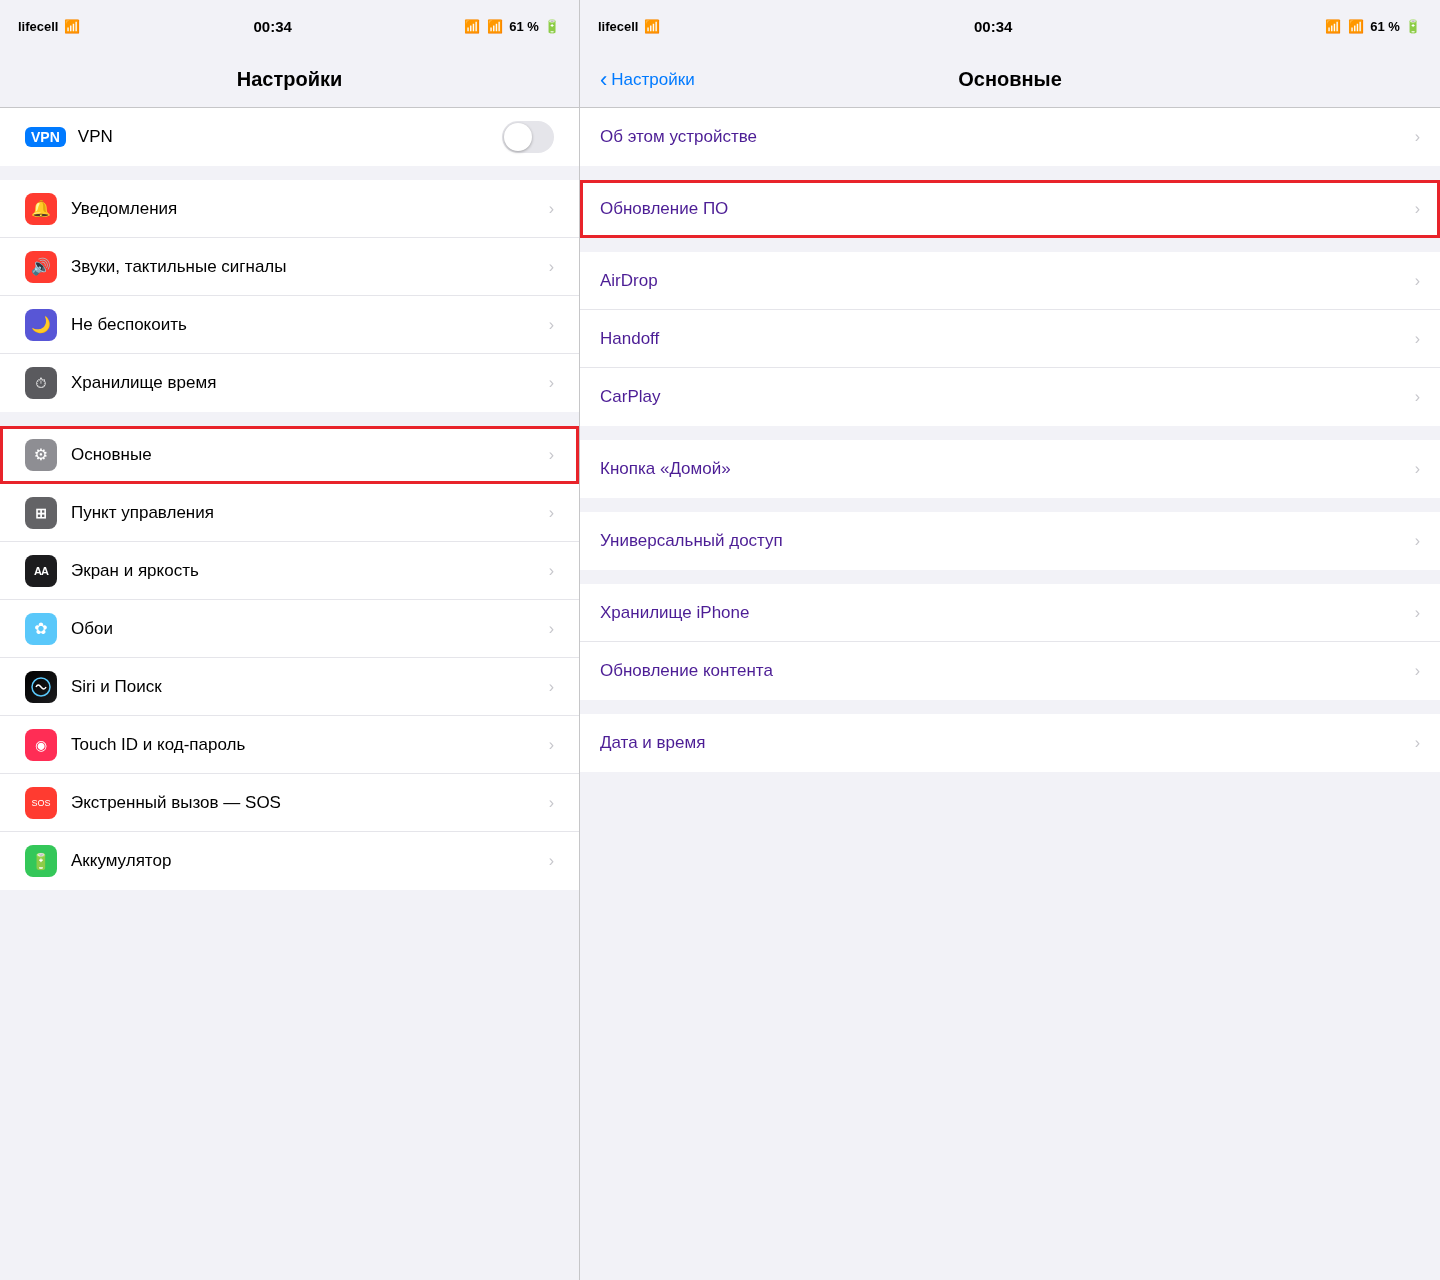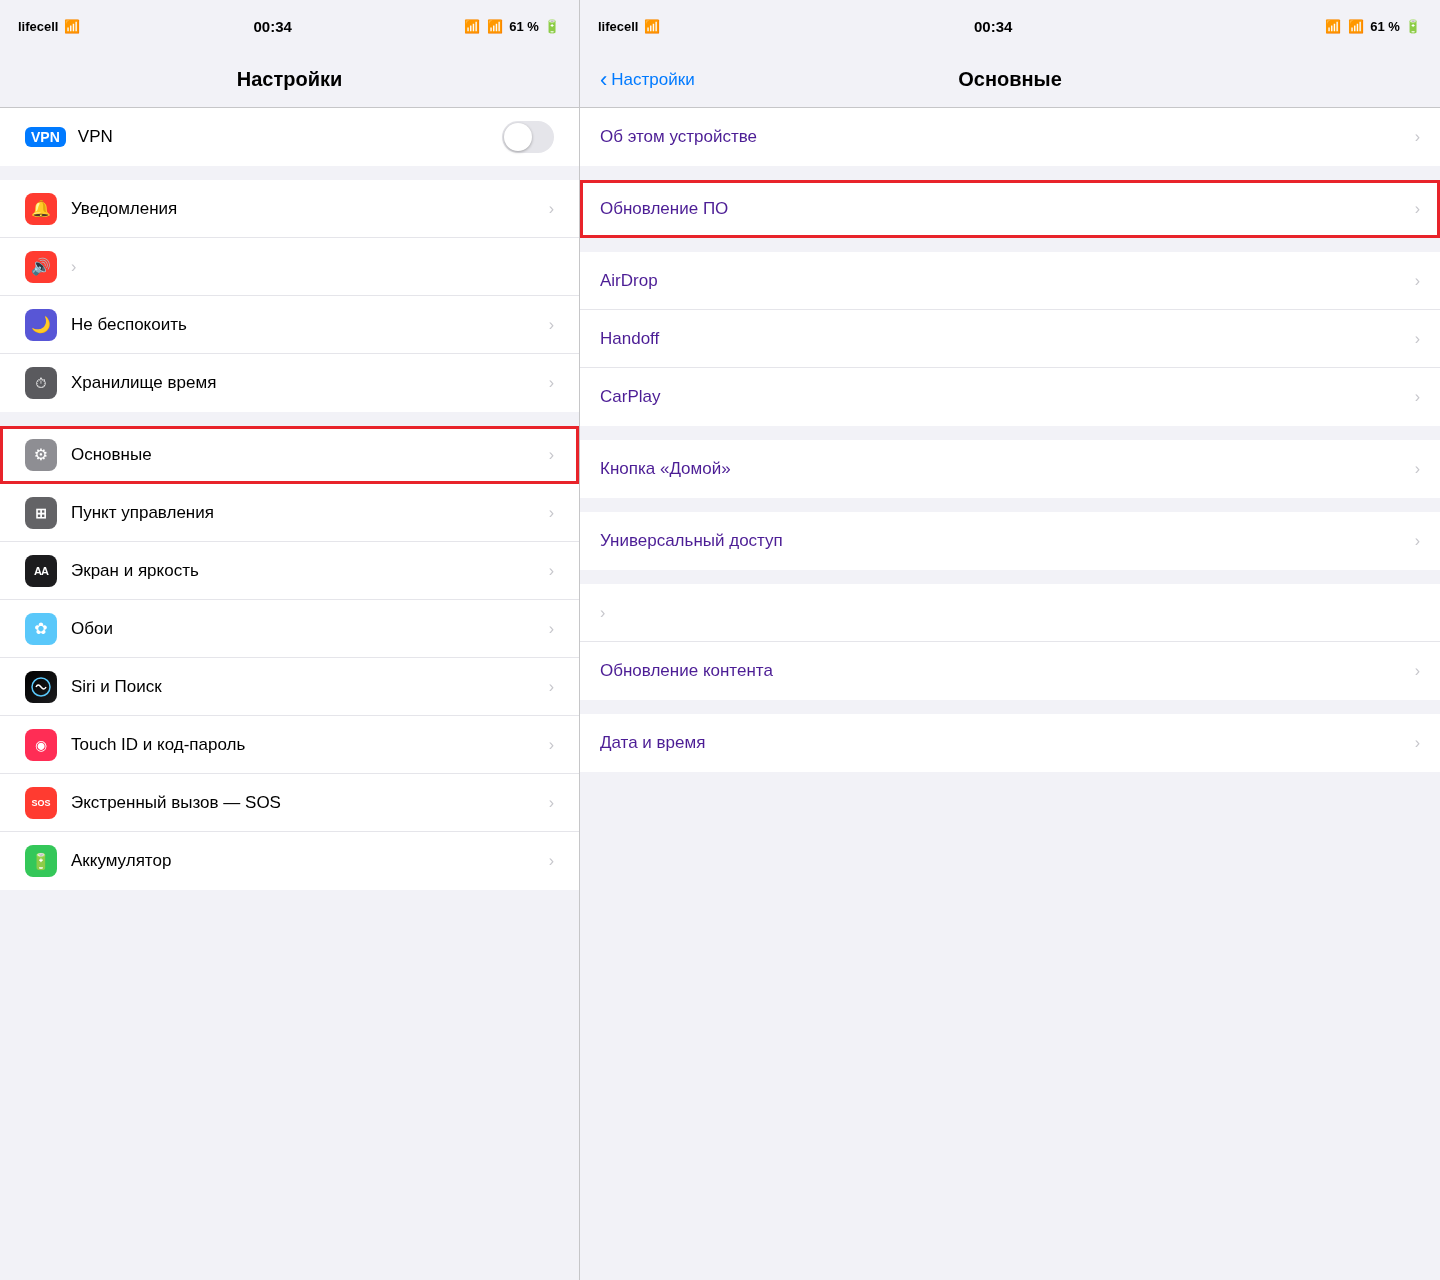"Звуки, тактильные сигналы" span.settings-label { html: none -> <span>Звуки, тактильные сигналы</span> }
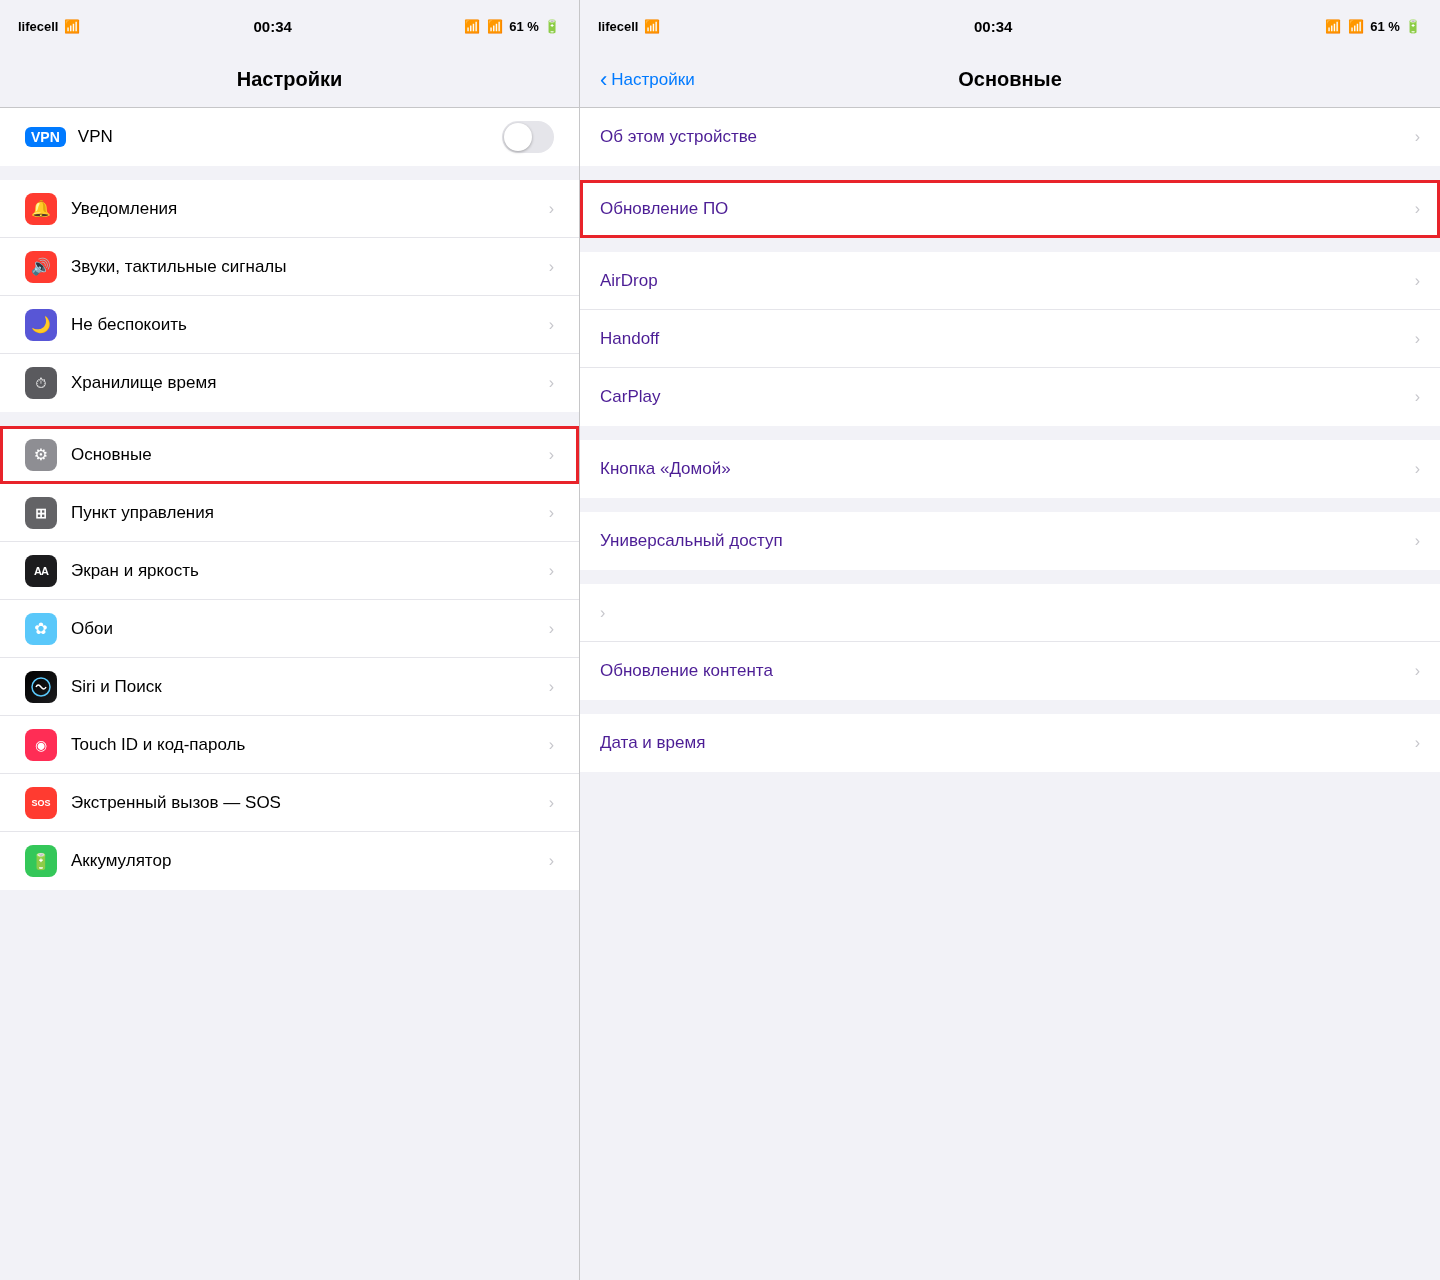"Хранилище iPhone" span.right-settings-label { html: none -> <span>Хранилище iPhone</span> }
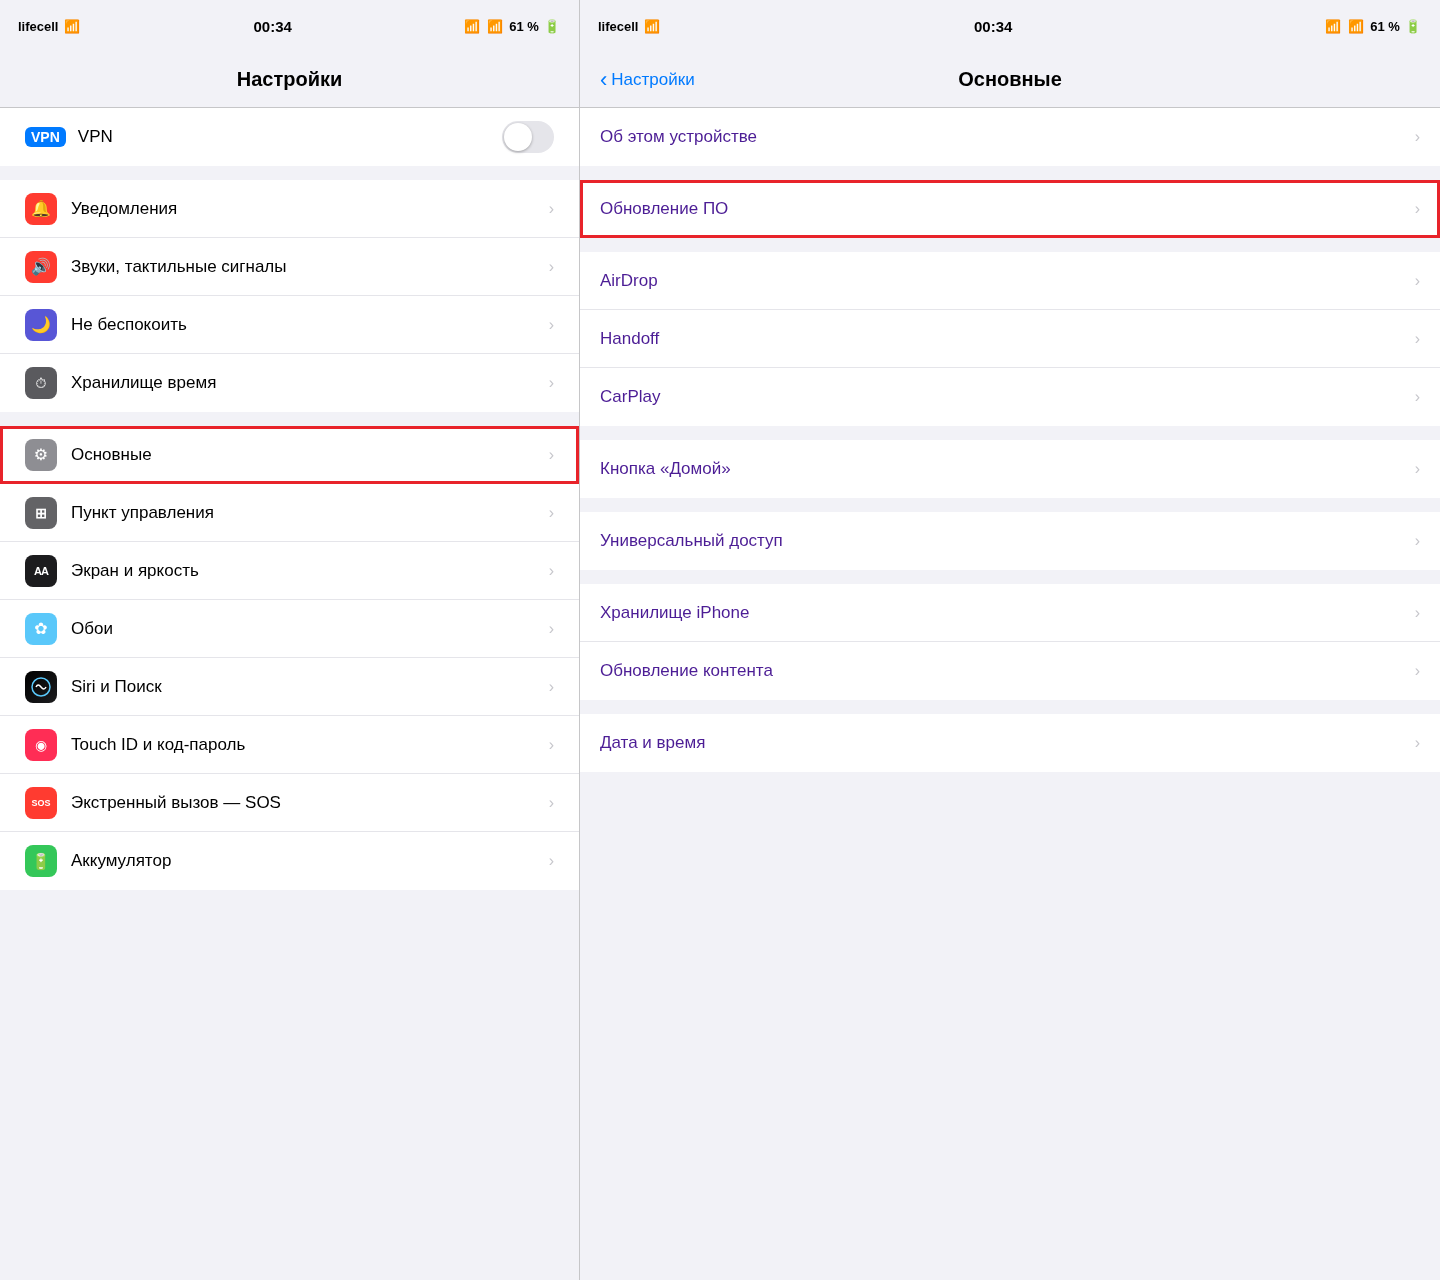"SOS" div.settings-icon { font-weight: 700 -> 400 }
